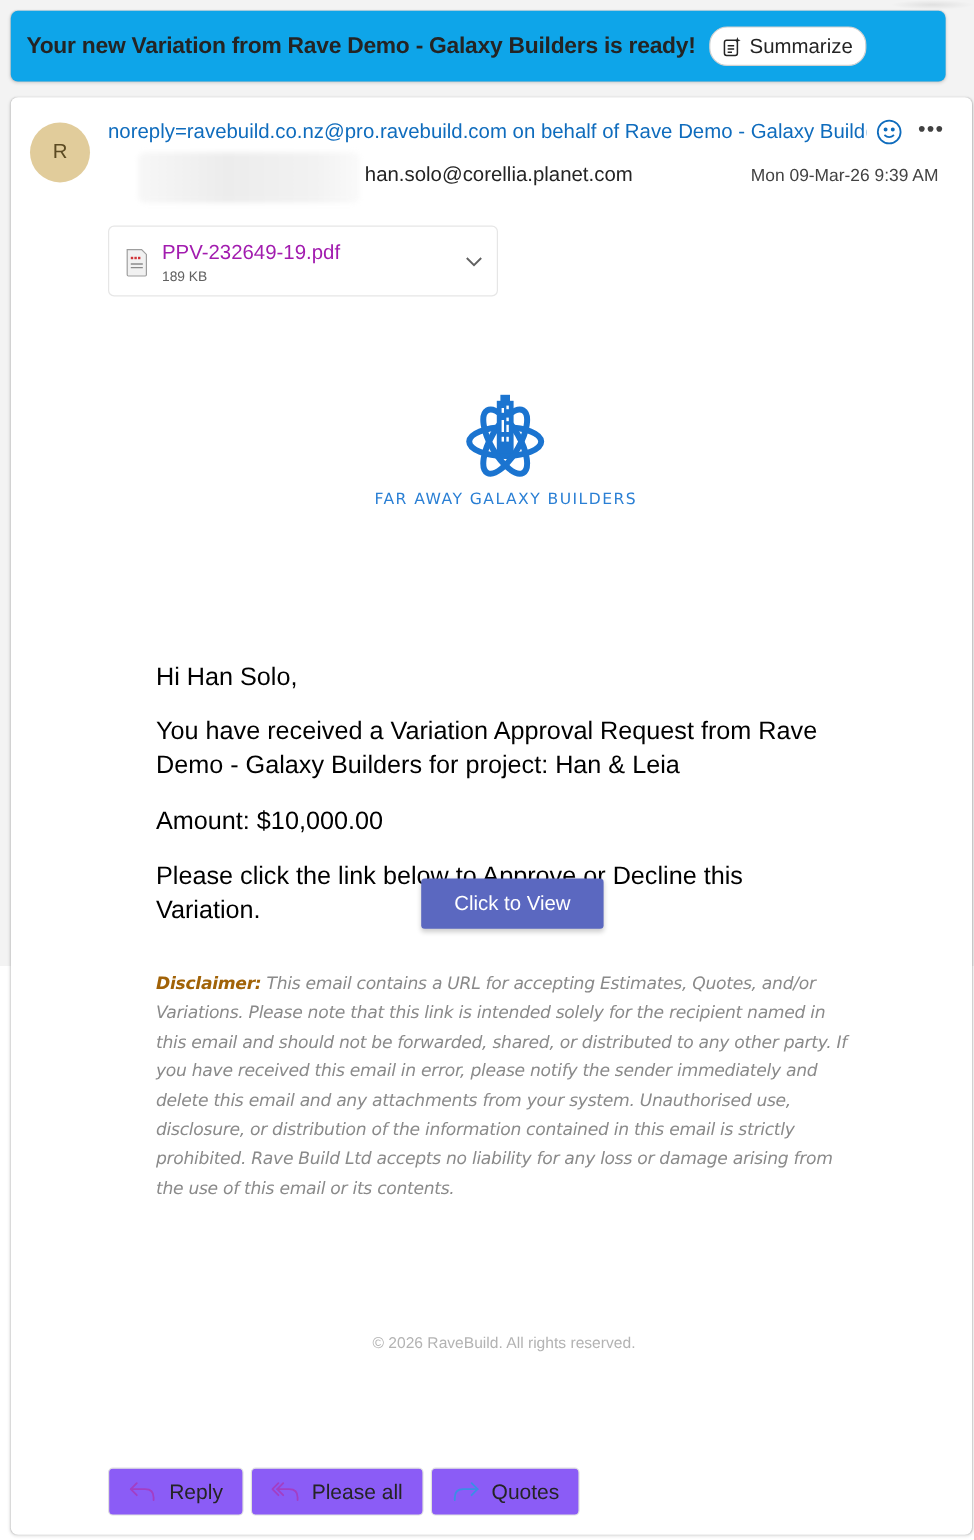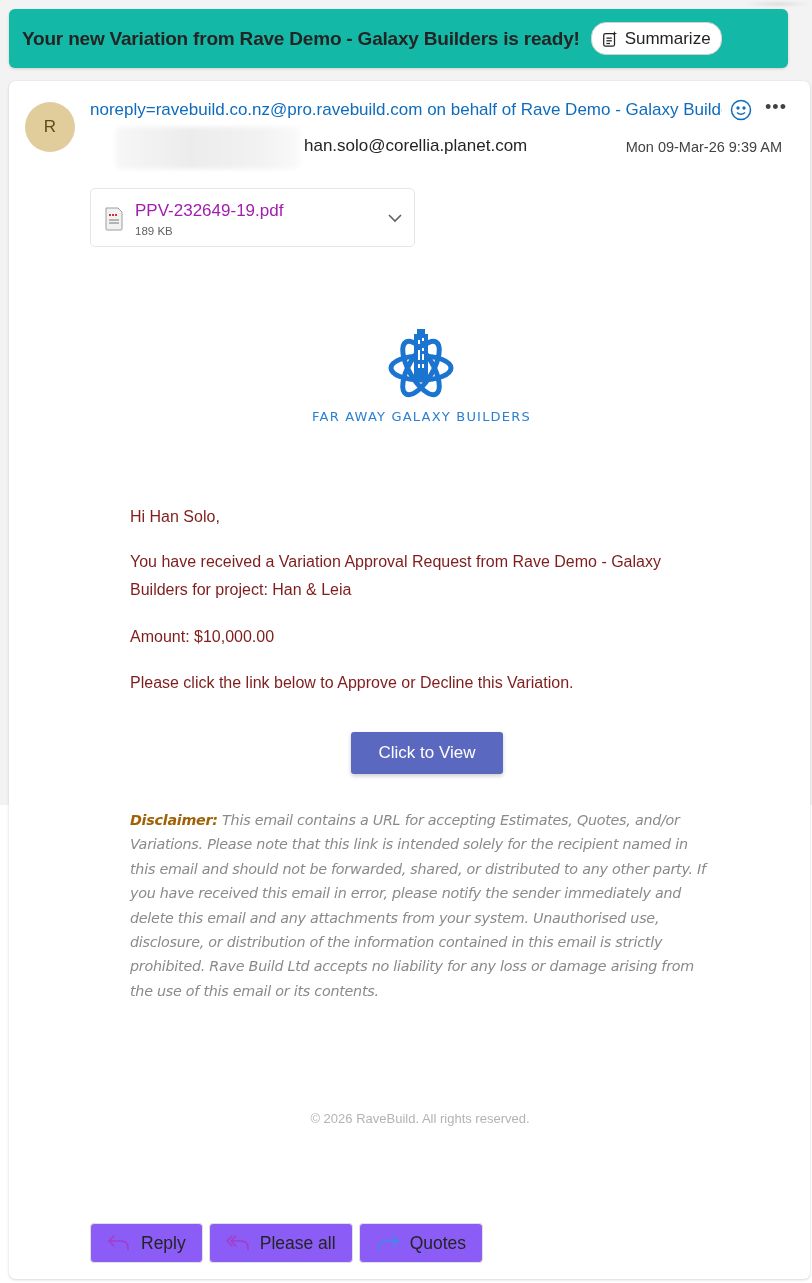"Your new Variation from Rave" .subject-card { background: #14b8a6 -> #0ea5e9 }
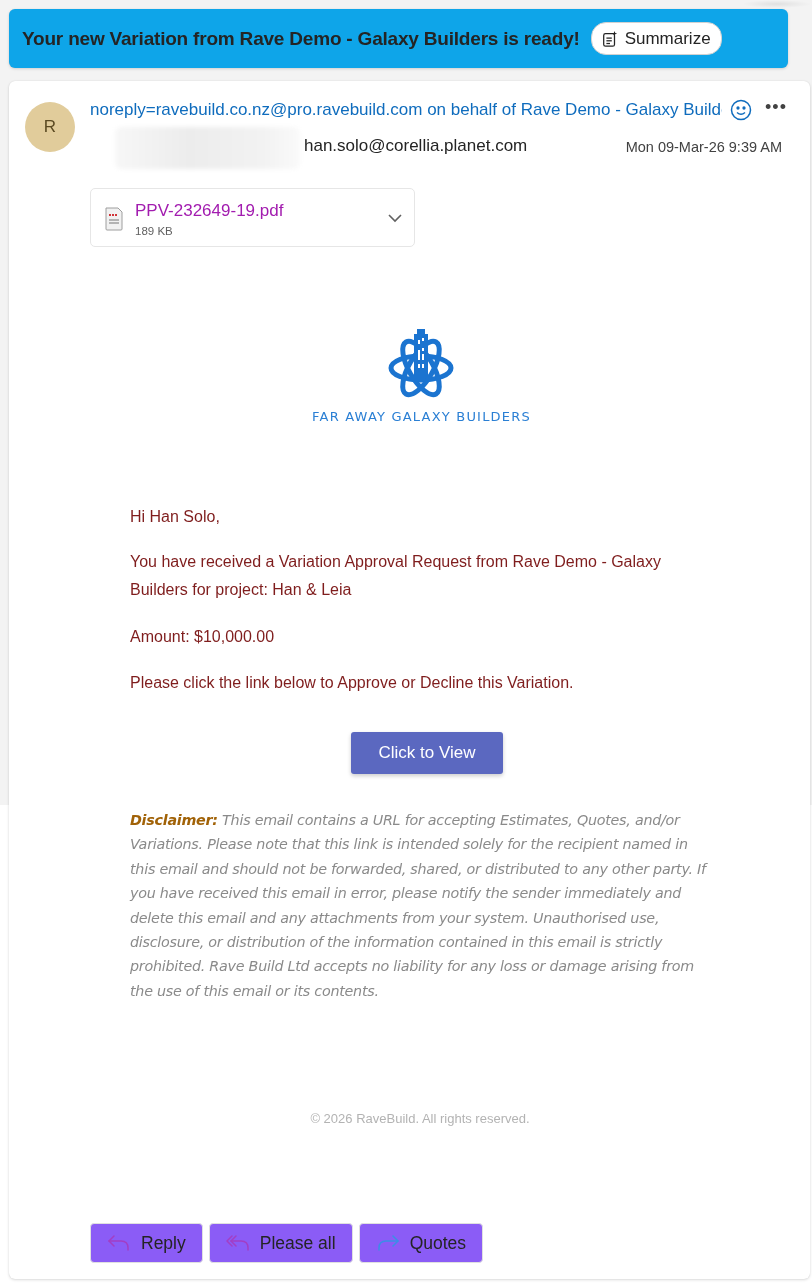"Hi Han Solo," .body-text { color: #7f1d1d -> #000000; font-size: 16px -> 21px; margin-top: none -> 48px }
